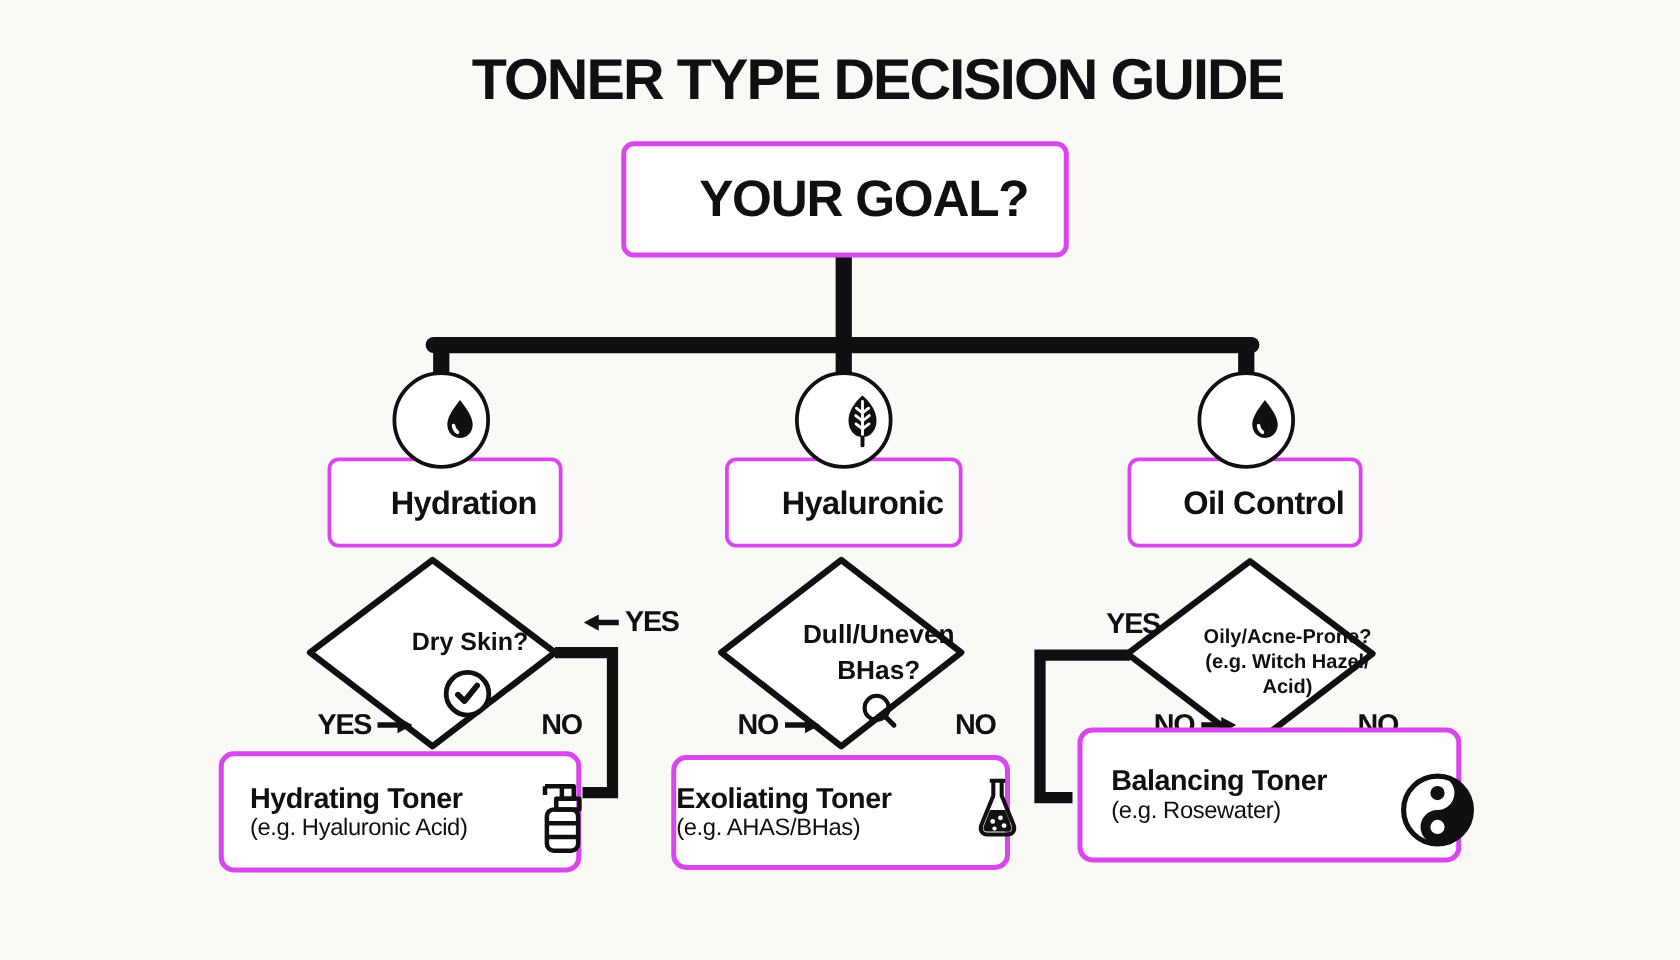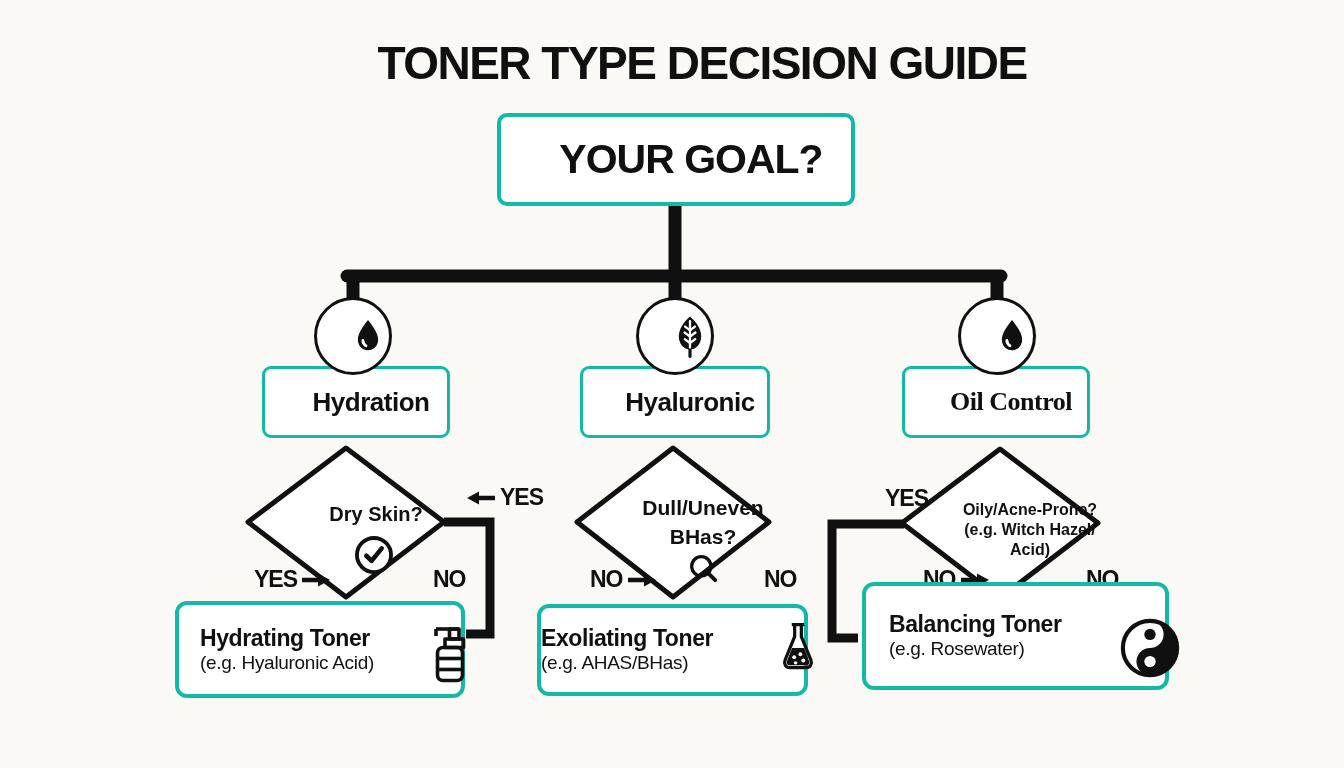"YOUR GOAL?" .box { border: 4px solid #14b8a6 -> 4px solid #d946ef }
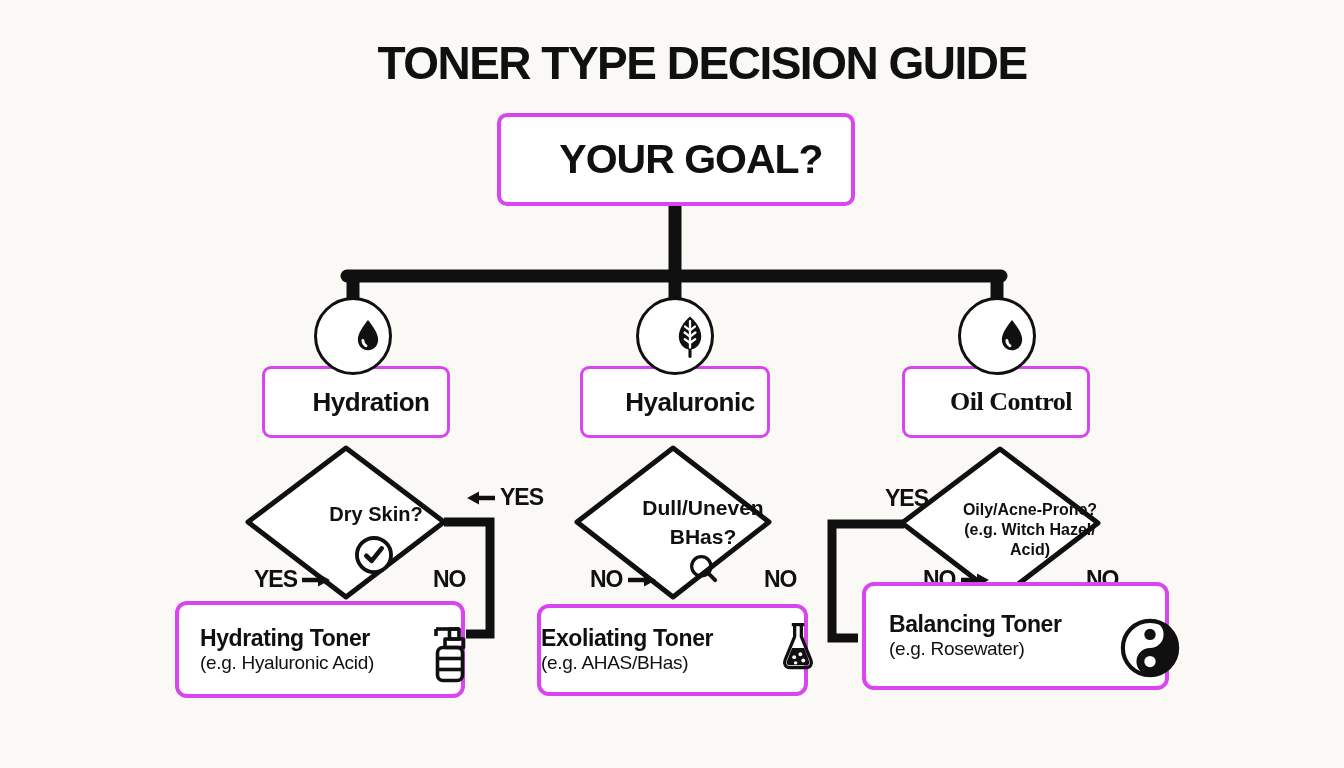"Oil Control" div.abs { font-family: Liberation Serif, serif -> none }
